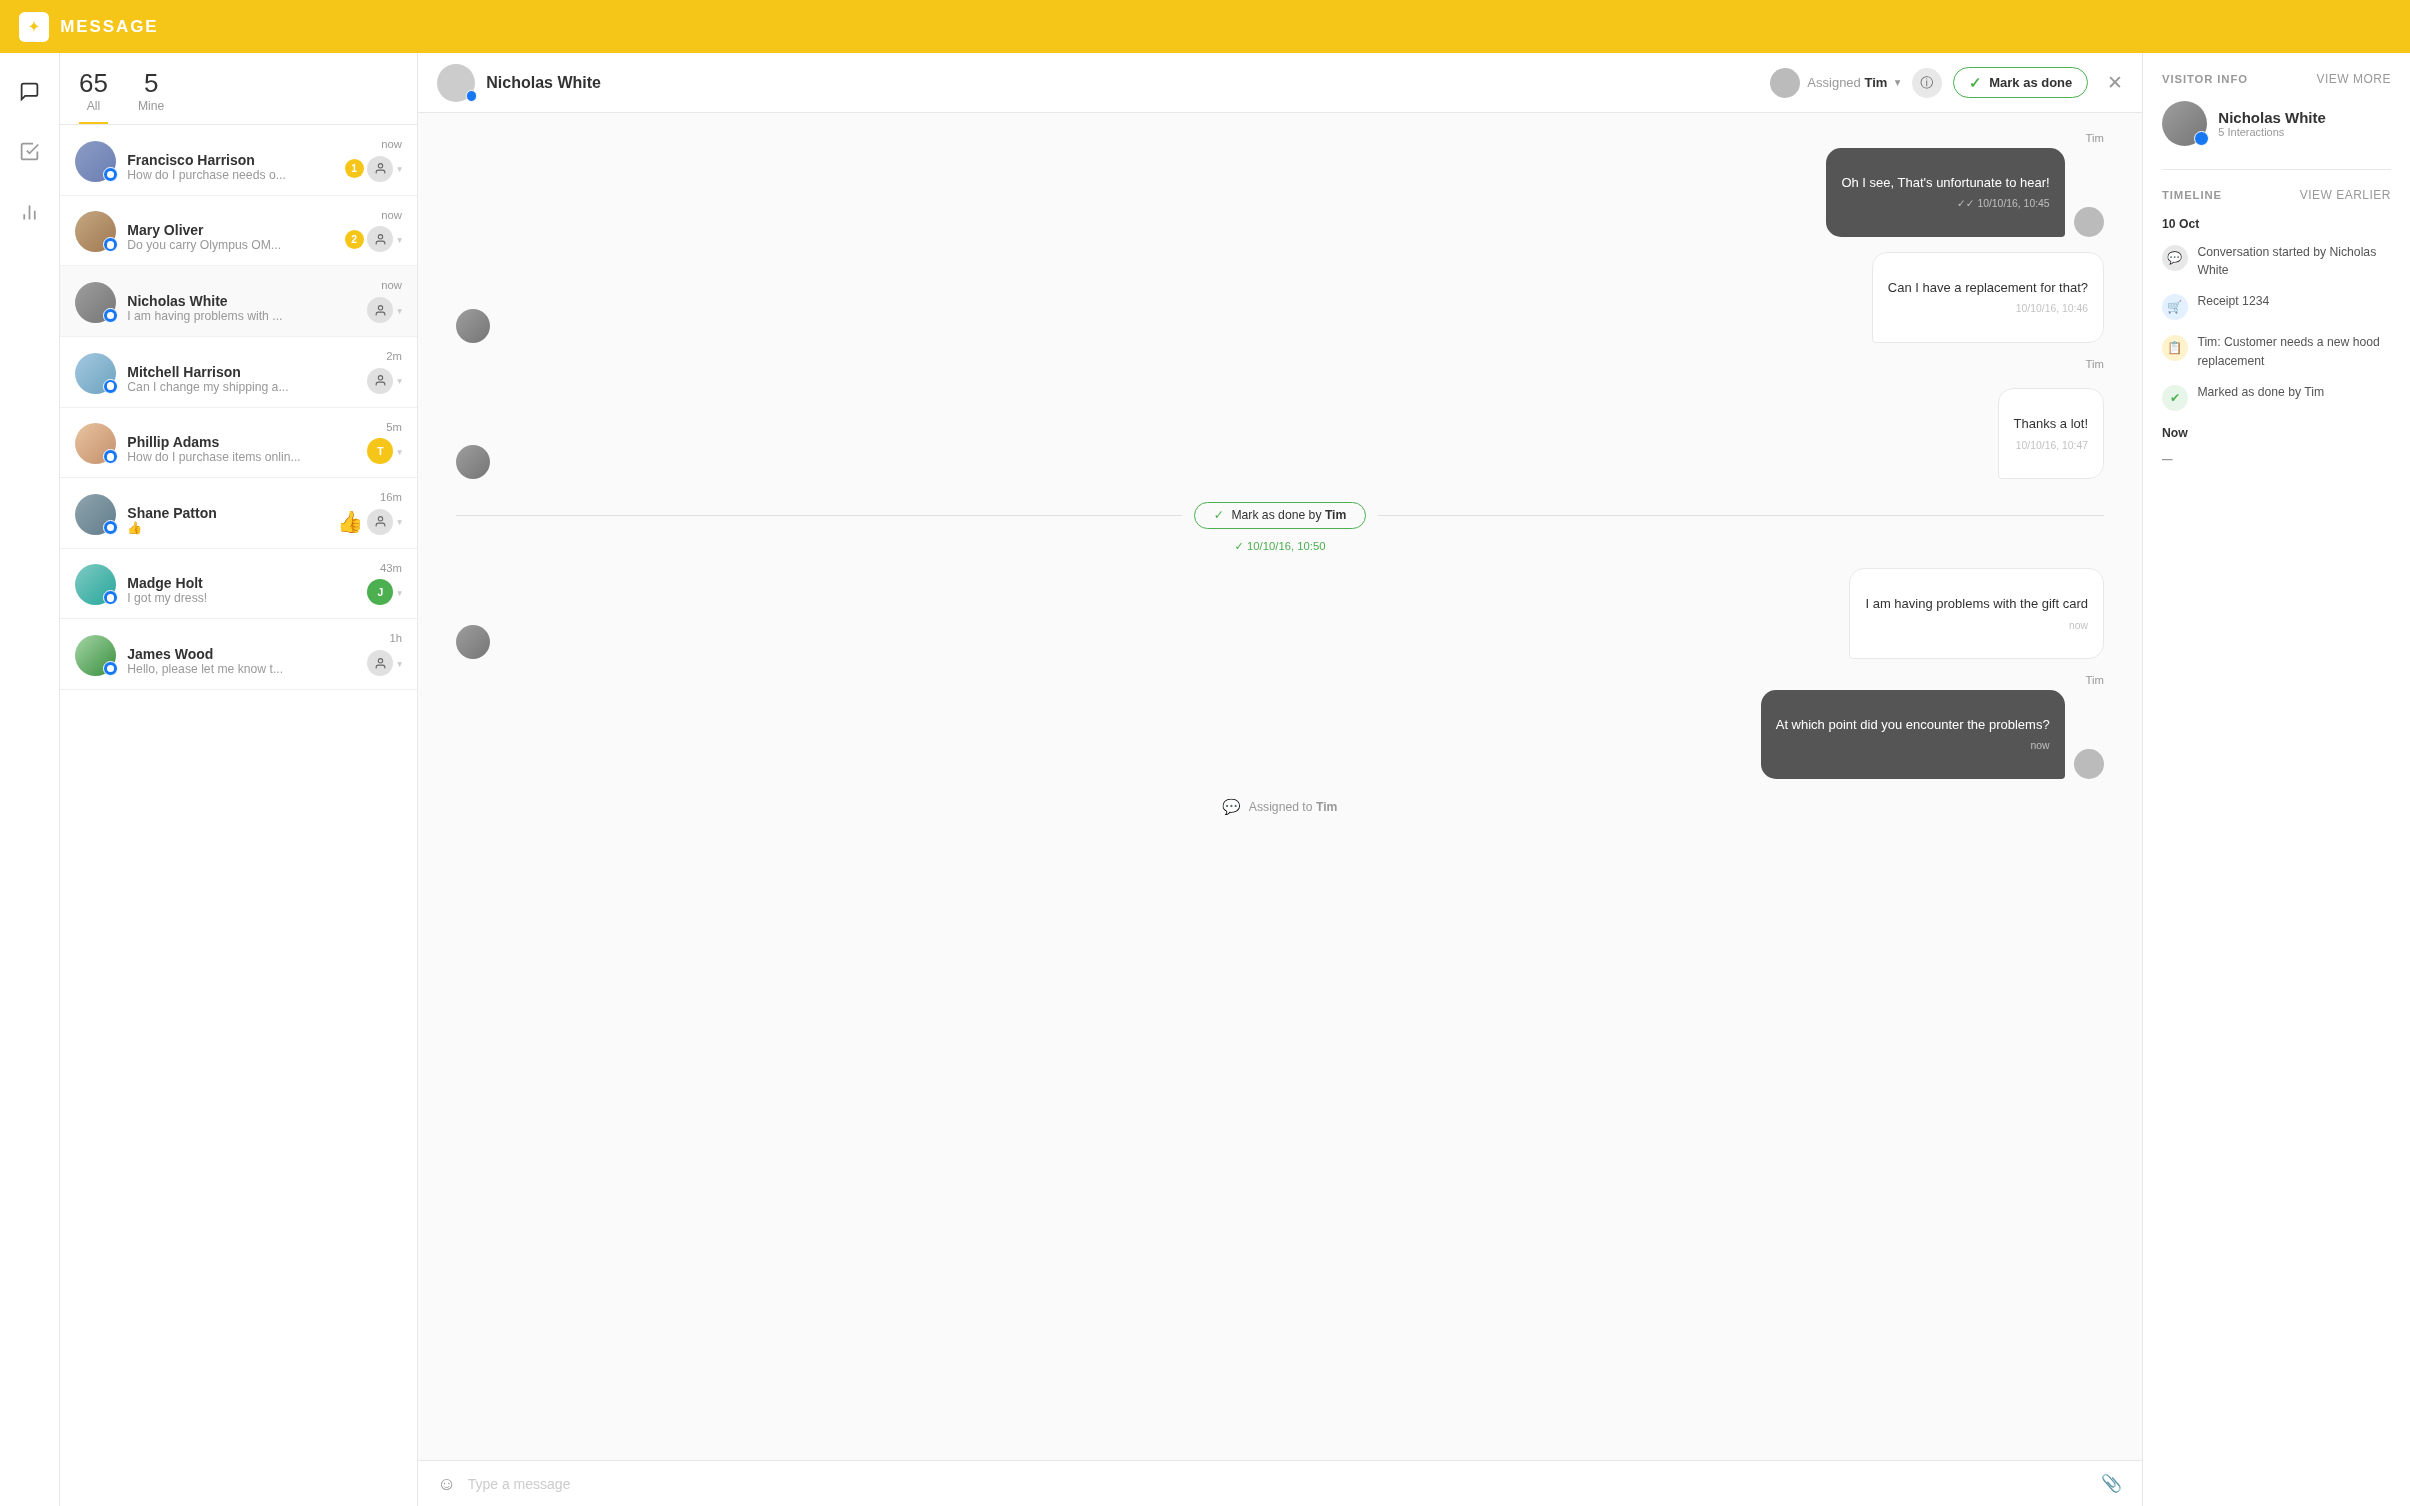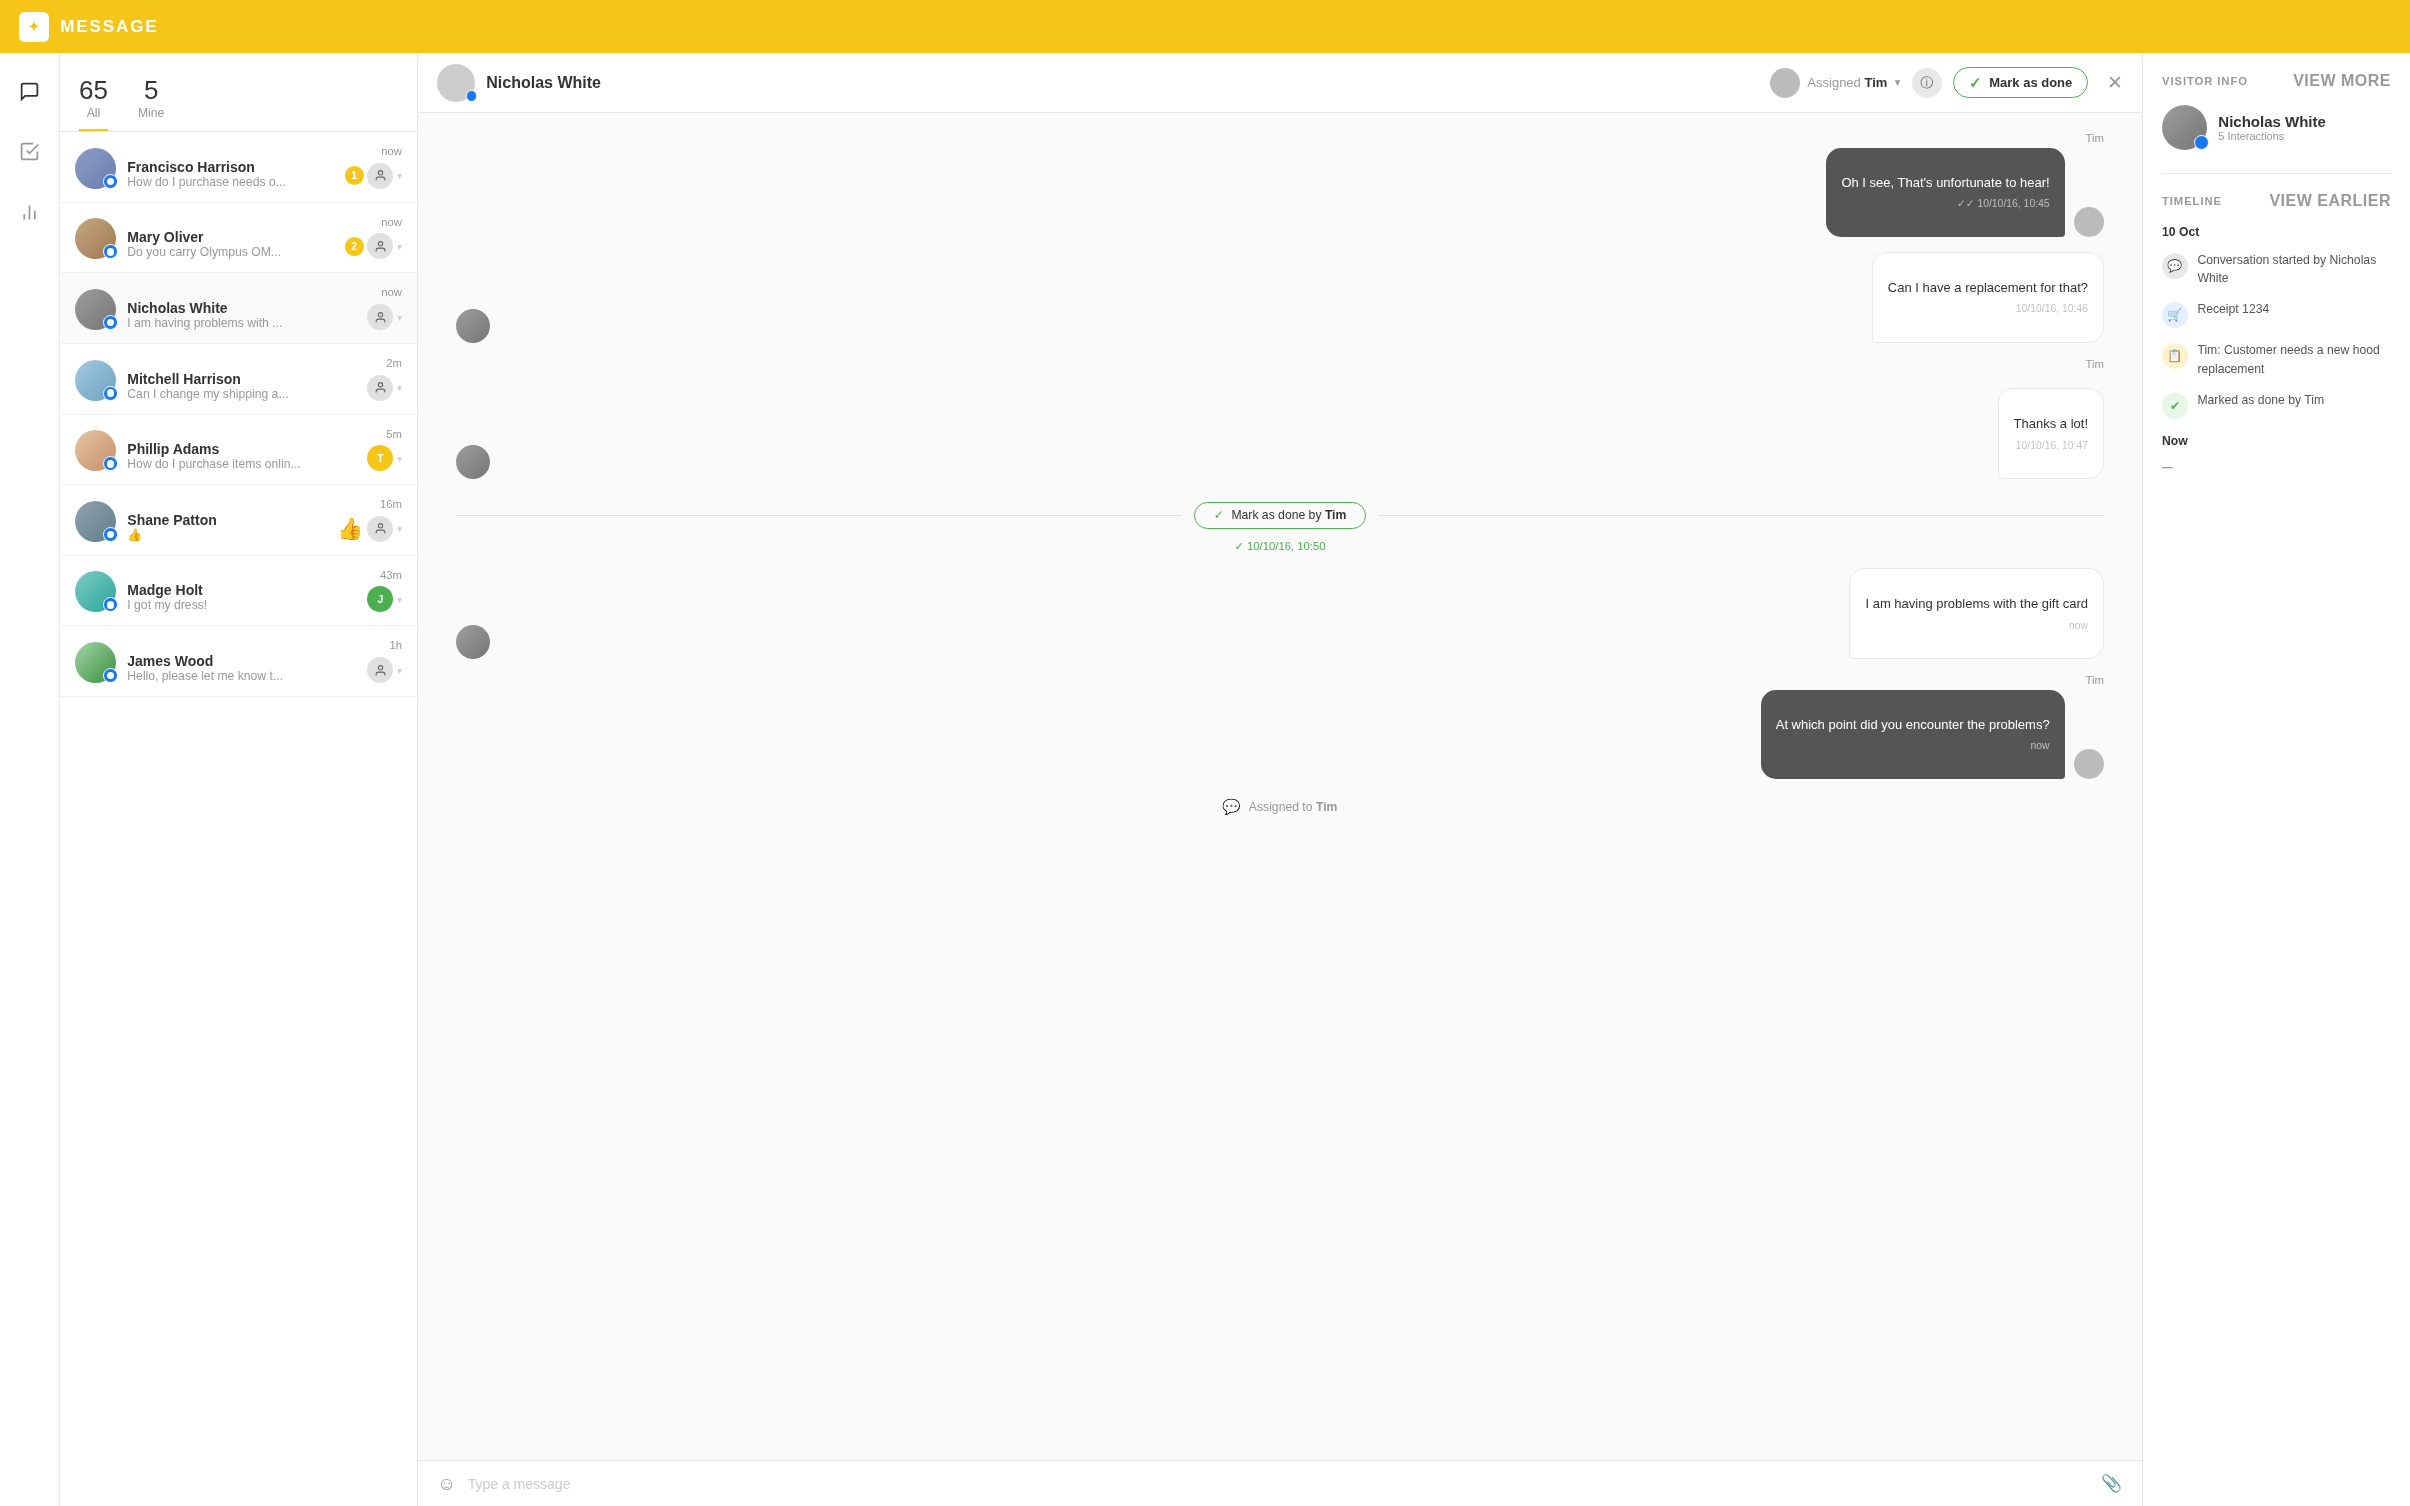"65" #conv-header { padding: 22px 19px 0 -> 15px 19px 0 }
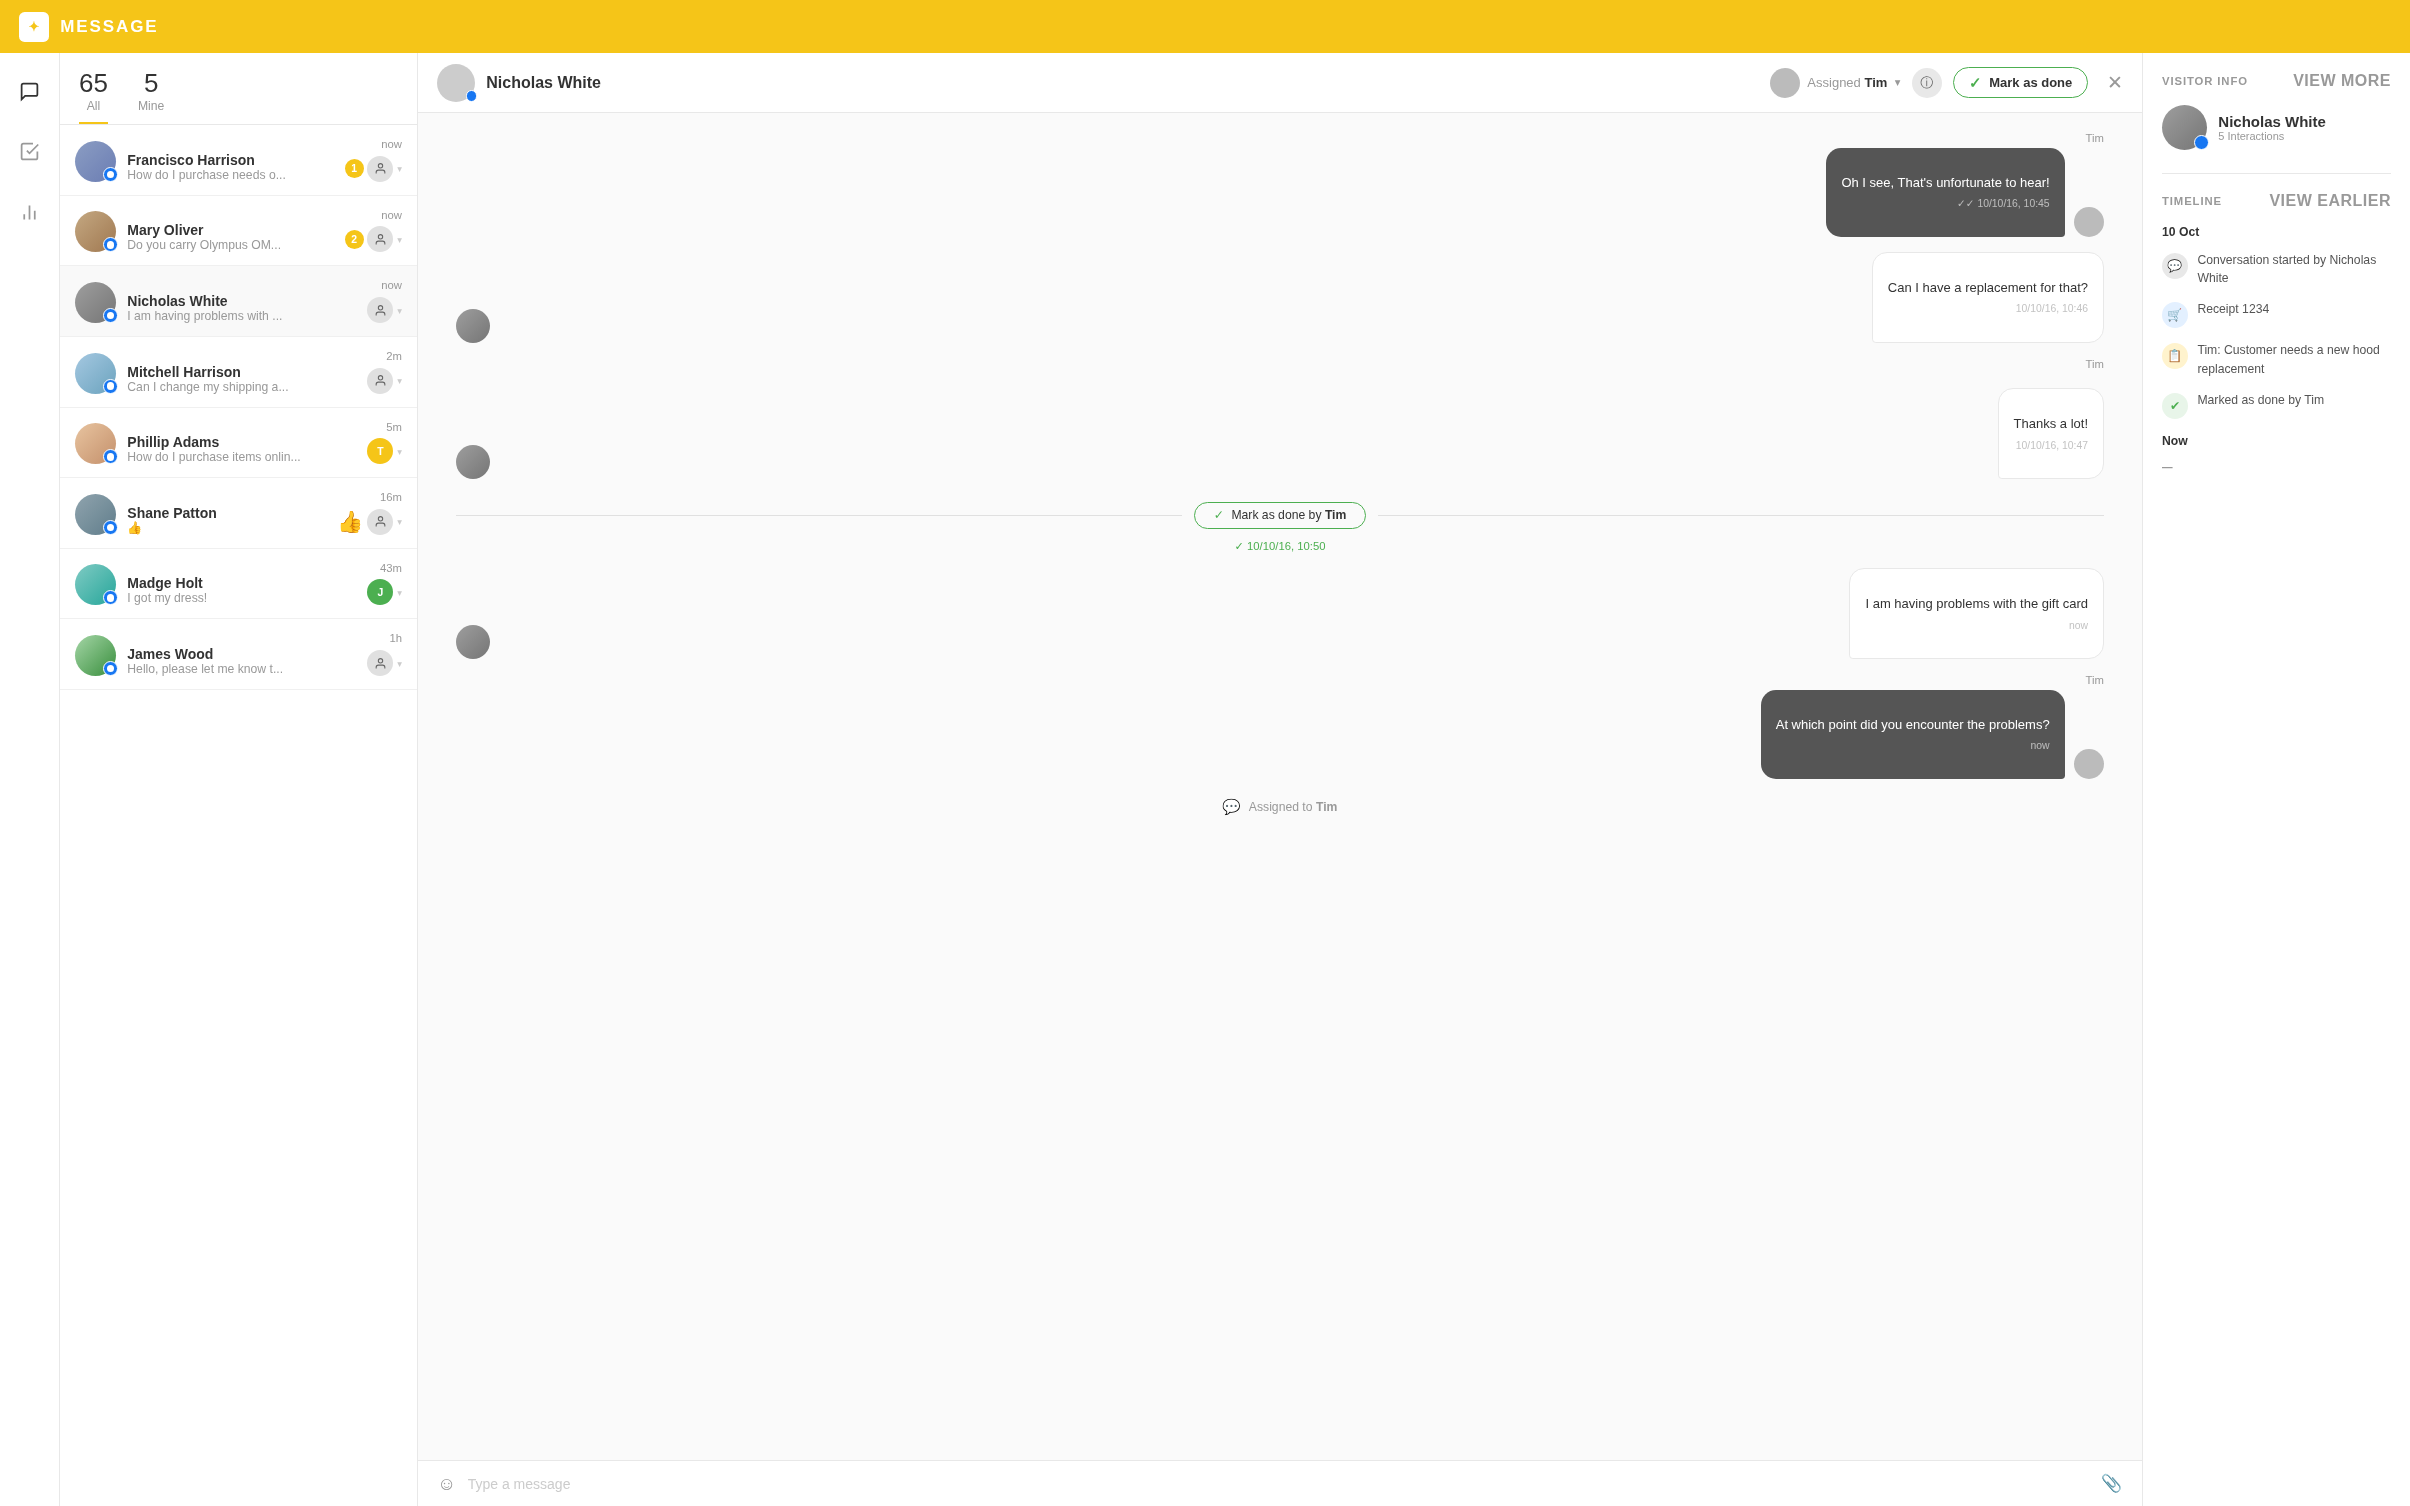"VIEW MORE" .view-more-btn { font-size: 16px -> 12px; font-weight: 700 -> 400 }
